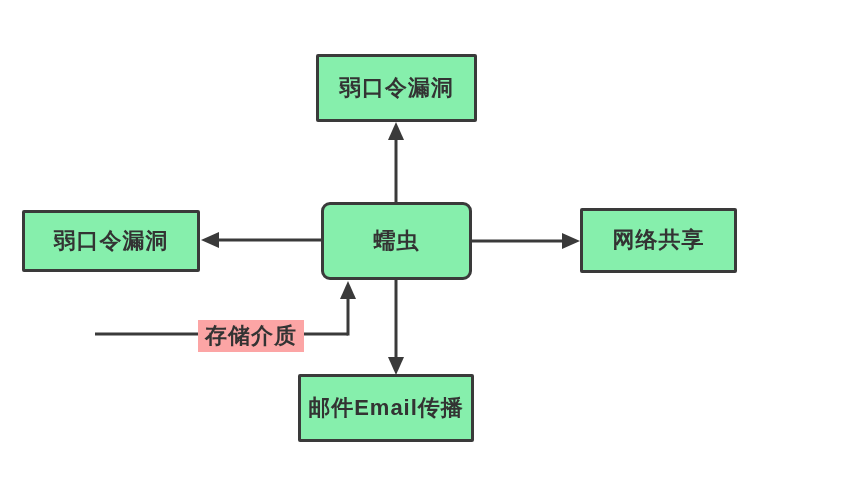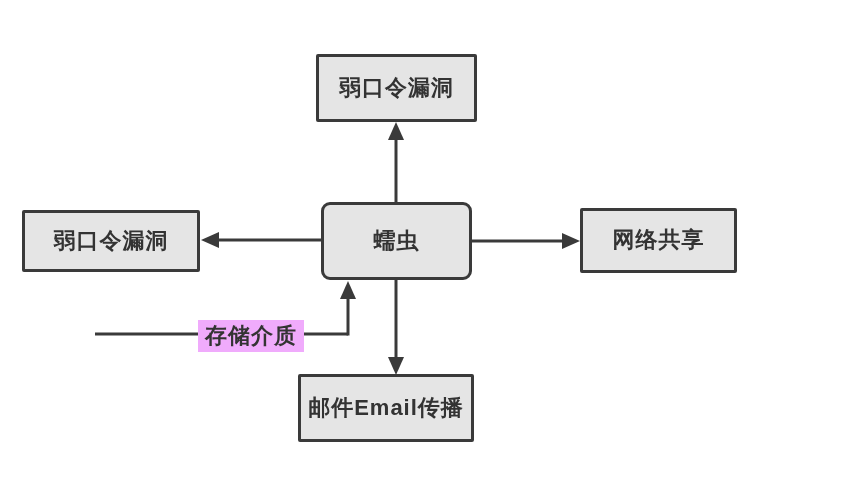"弱口令漏洞" .node { background: #e5e5e5 -> #86efac }
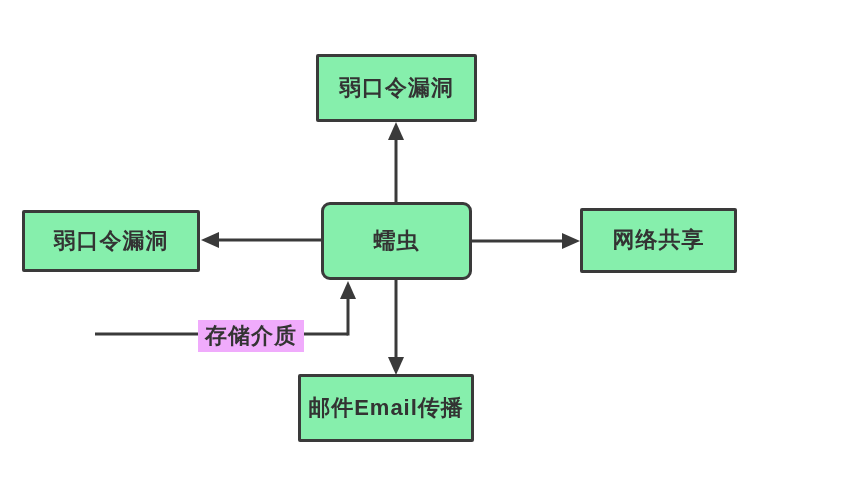"存储介质" .storage-label { background: #f0abfc -> #fca5a5 }
